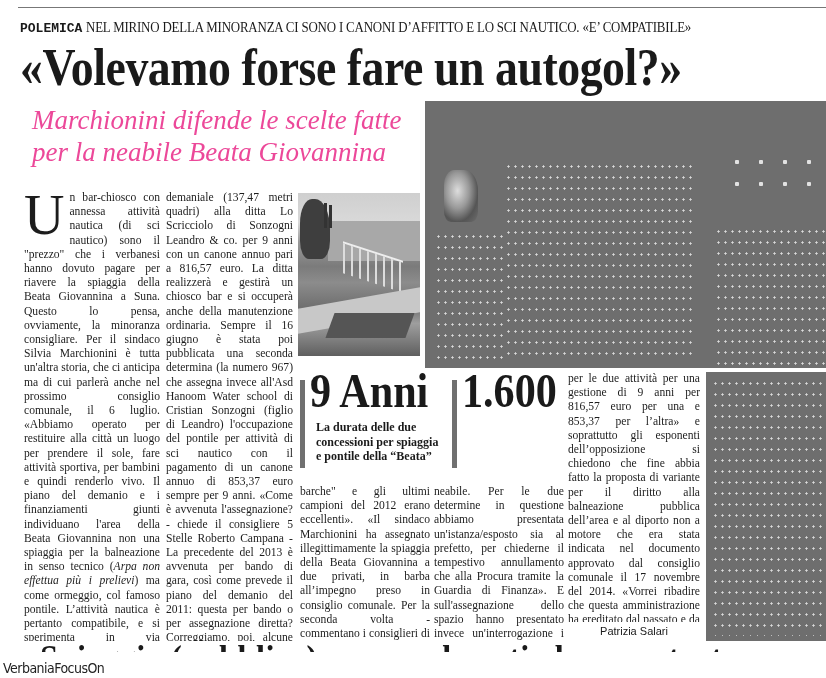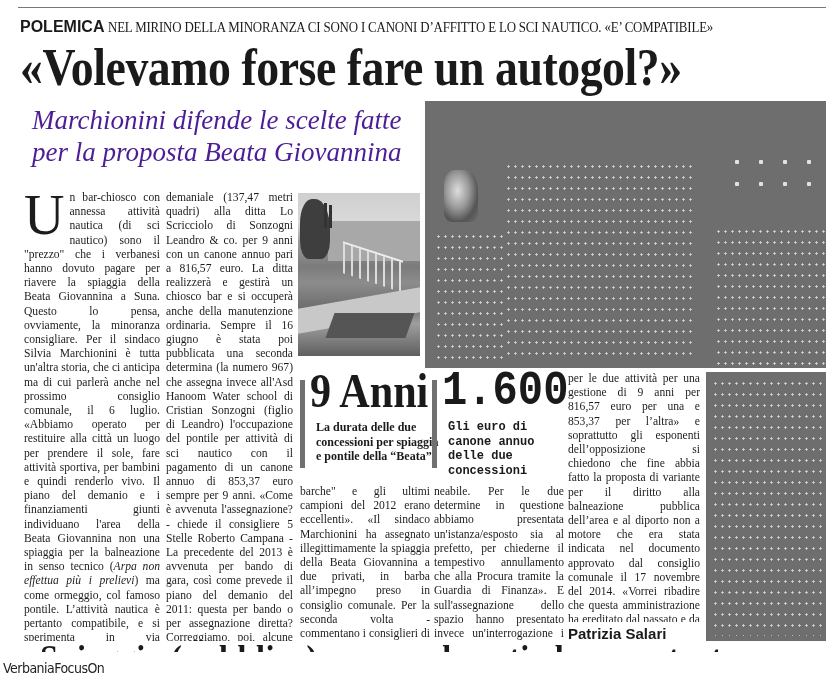"POLEMICA" .kicker .tag { font-family: Liberation Sans, sans-serif -> Liberation Mono, monospace; font-size: 16px -> 13px }
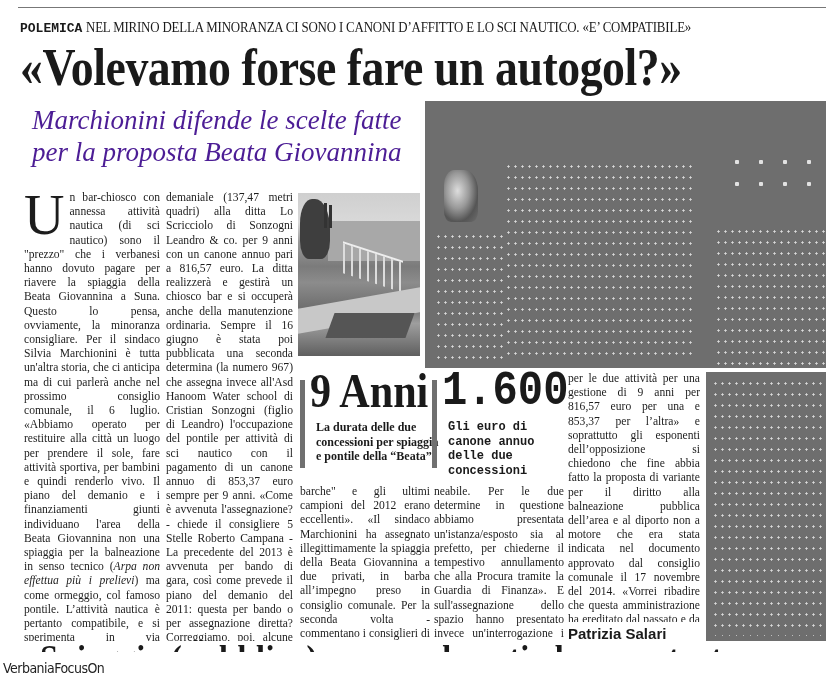"Marchionini difende le scelte fatte" .subhead { color: #4c1d95 -> #ec4899 }
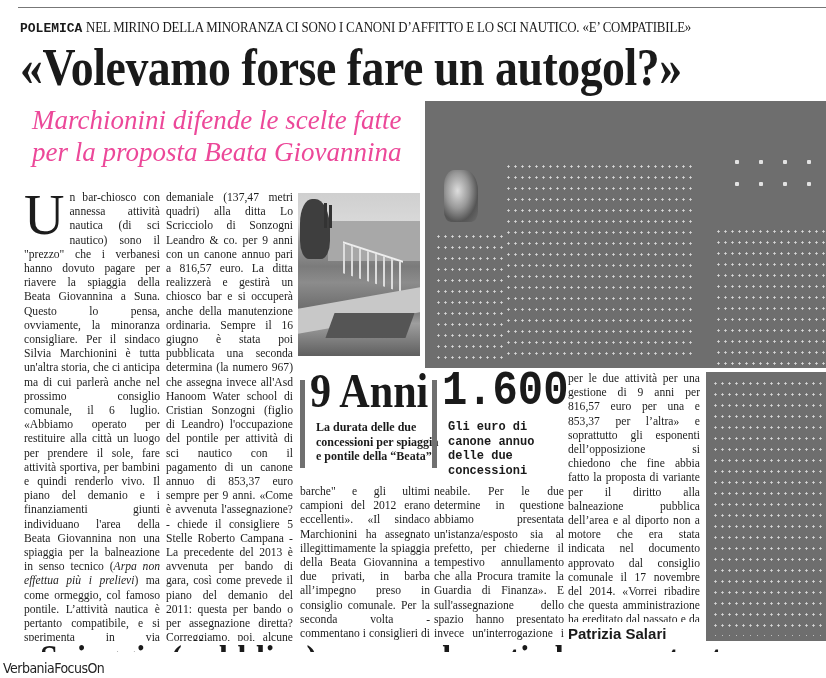"per la proposta Beata Giovannina" div { text: proposta -> neabile }
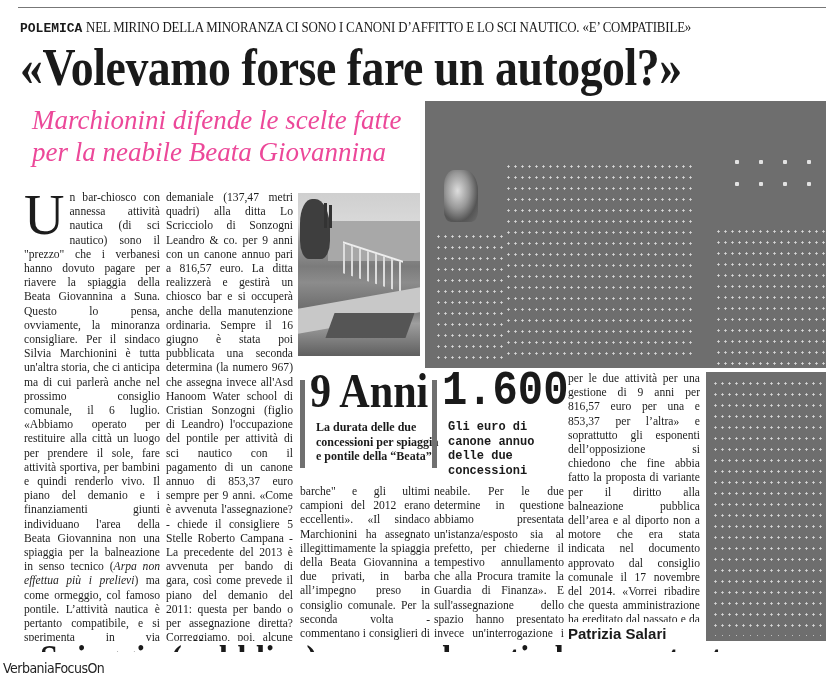"1.600" div.abs { font-family: Liberation Mono, monospace -> none; left: 432px -> 452px }
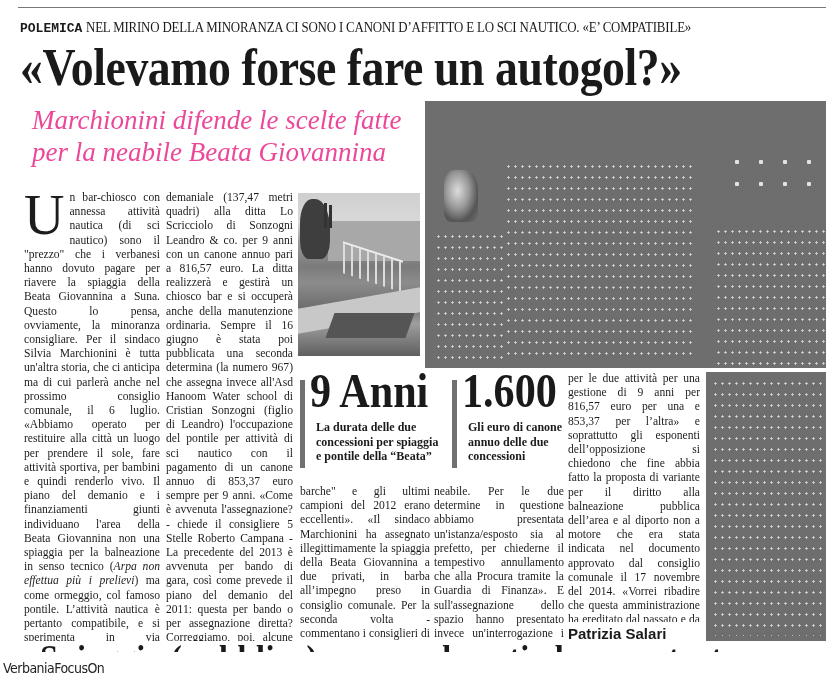"Gli euro di canone annuo" div.factcap { html: <div>Gli euro di canone annuo delle due concessioni</div> -> none }
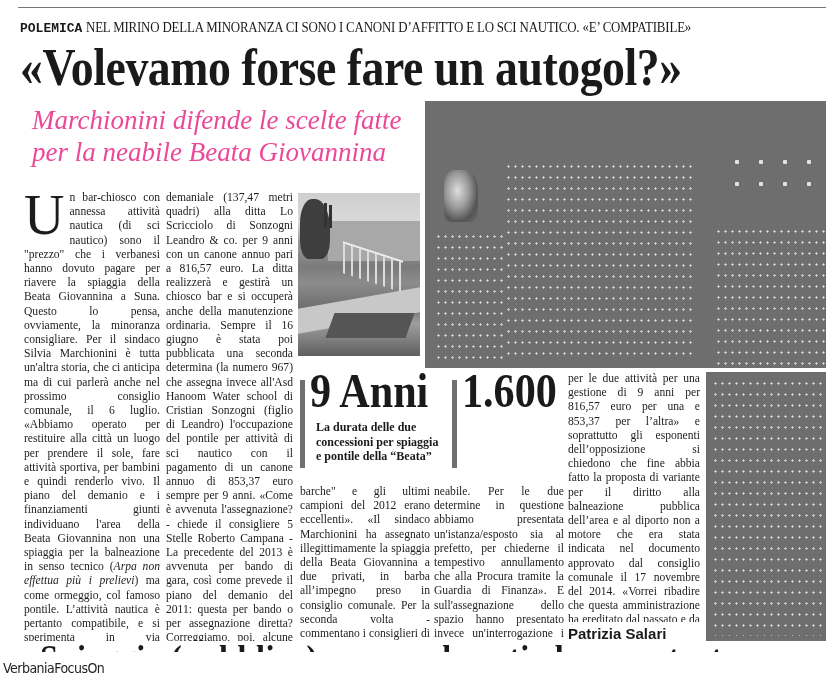"Patrizia Salari" .byline { font-size: 15px -> 11px; font-weight: bold -> normal; text-align: left -> center }
